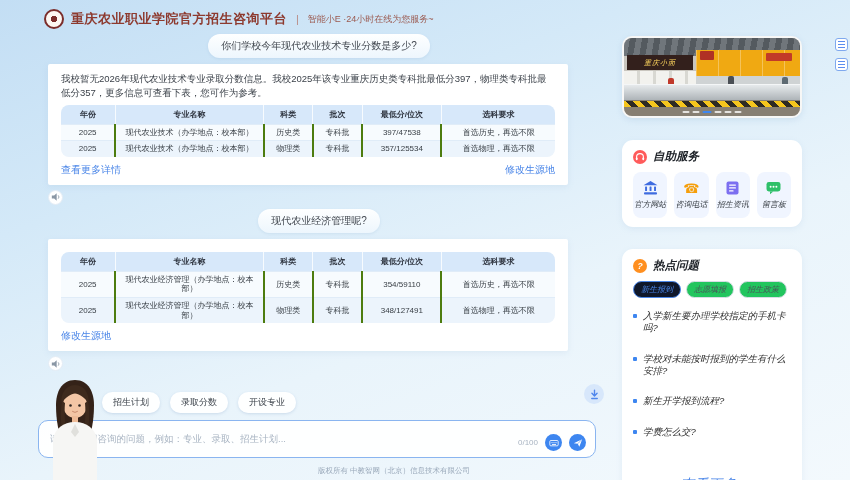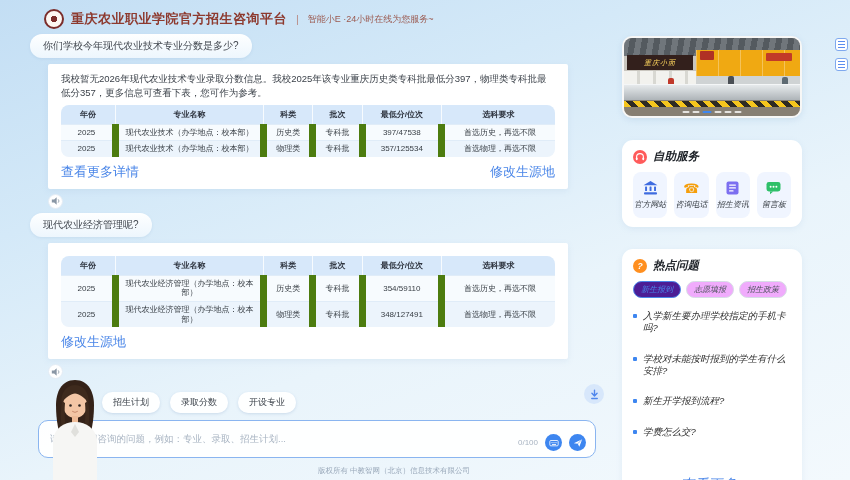"你们学校今年现代农业技术专业分数是多少?" .msg-user { justify-content: flex-start -> center }
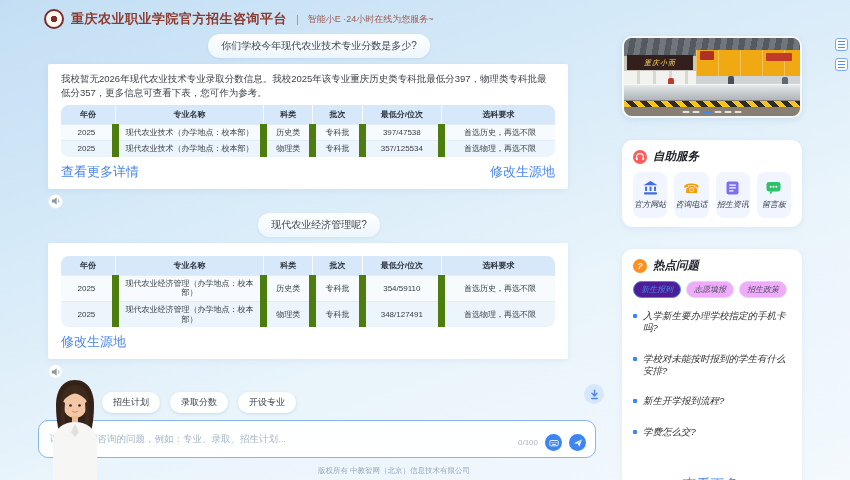"2025" td { border-right: 7px solid #4d7c0f -> 2px solid #4d7c0f }
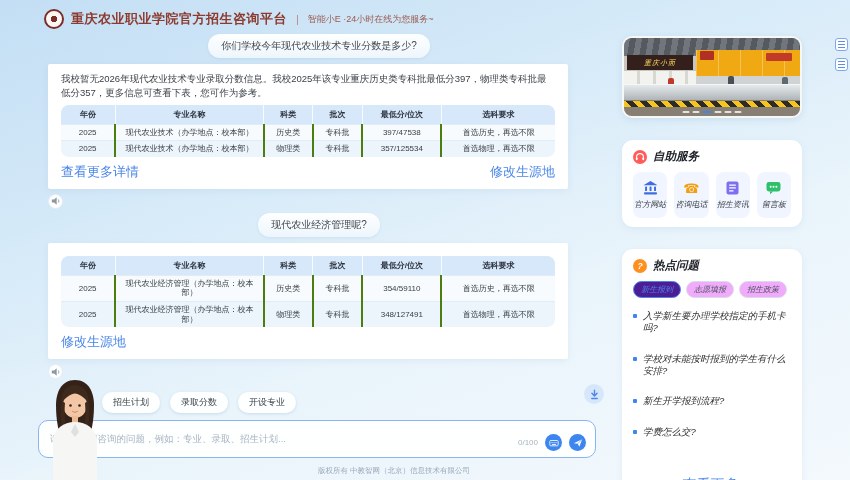"查看更多详情" .links a { font-size: 13px -> 10px }
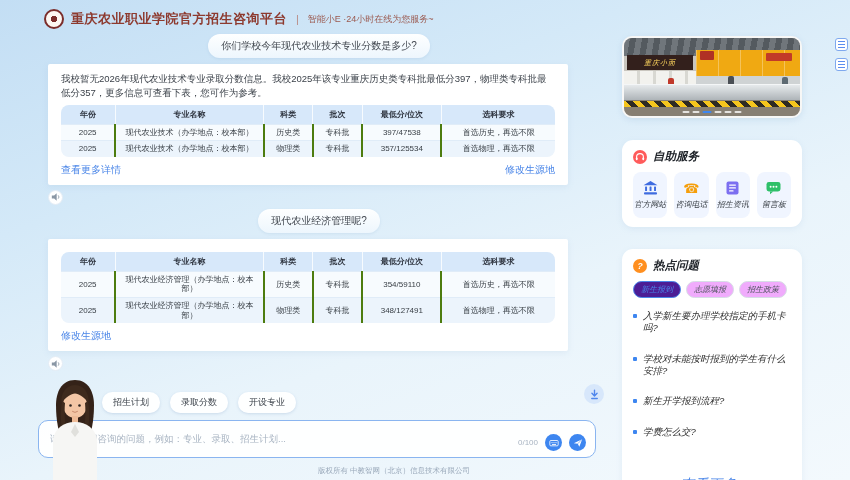"新生报到" .tab.active { background: #4c1d95 -> #0f172a }
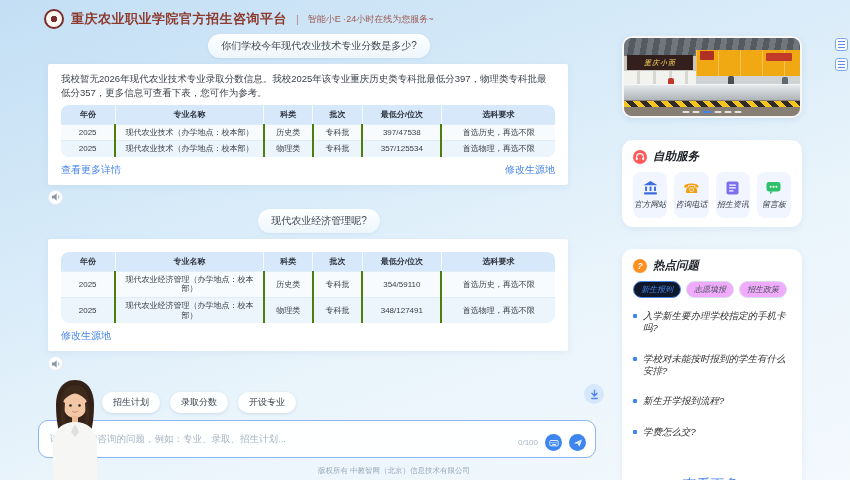"志愿填报" .tab { background: #f0abfc -> #22c55e }
